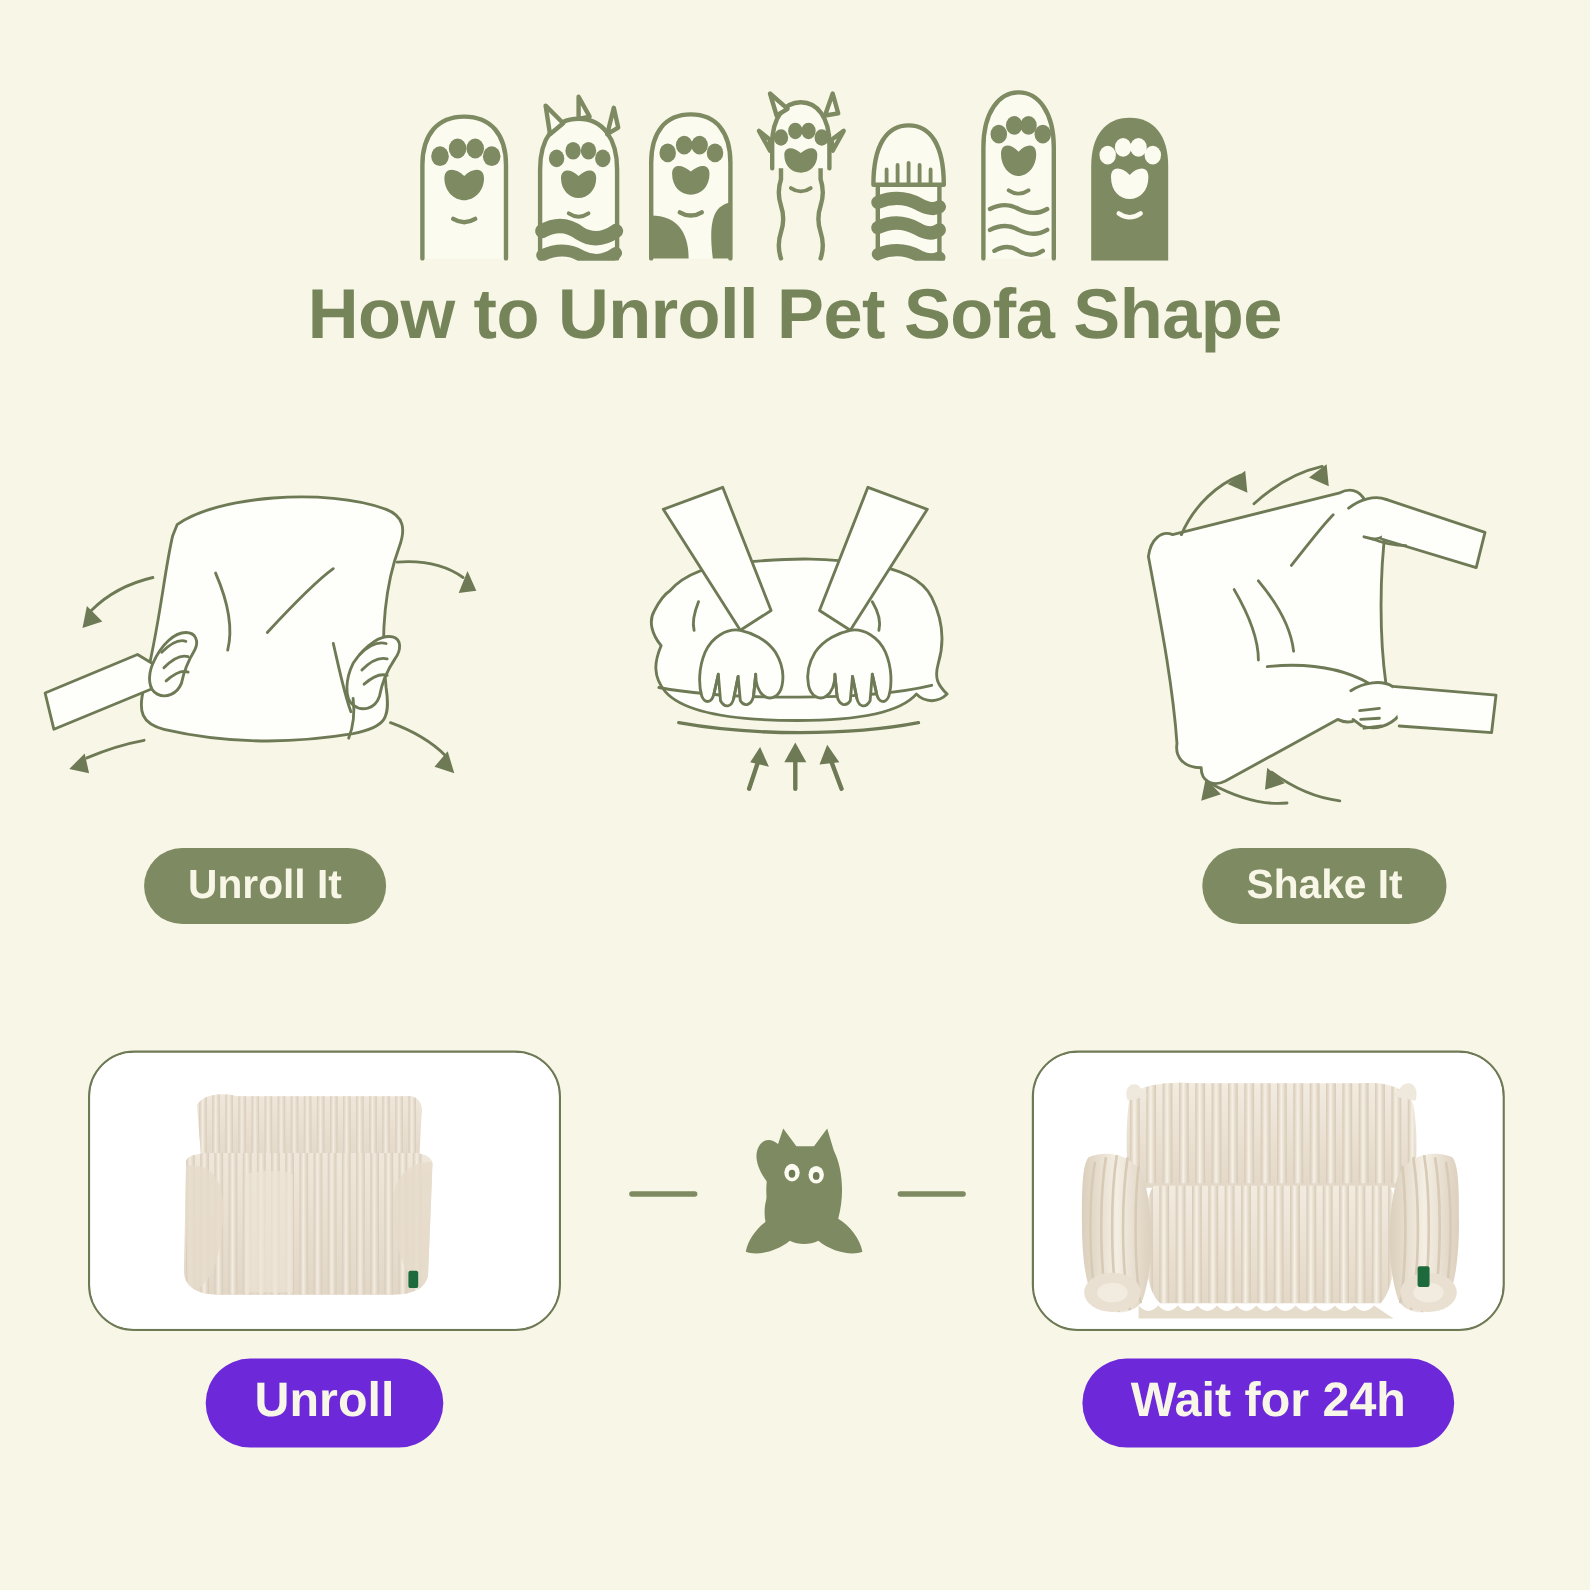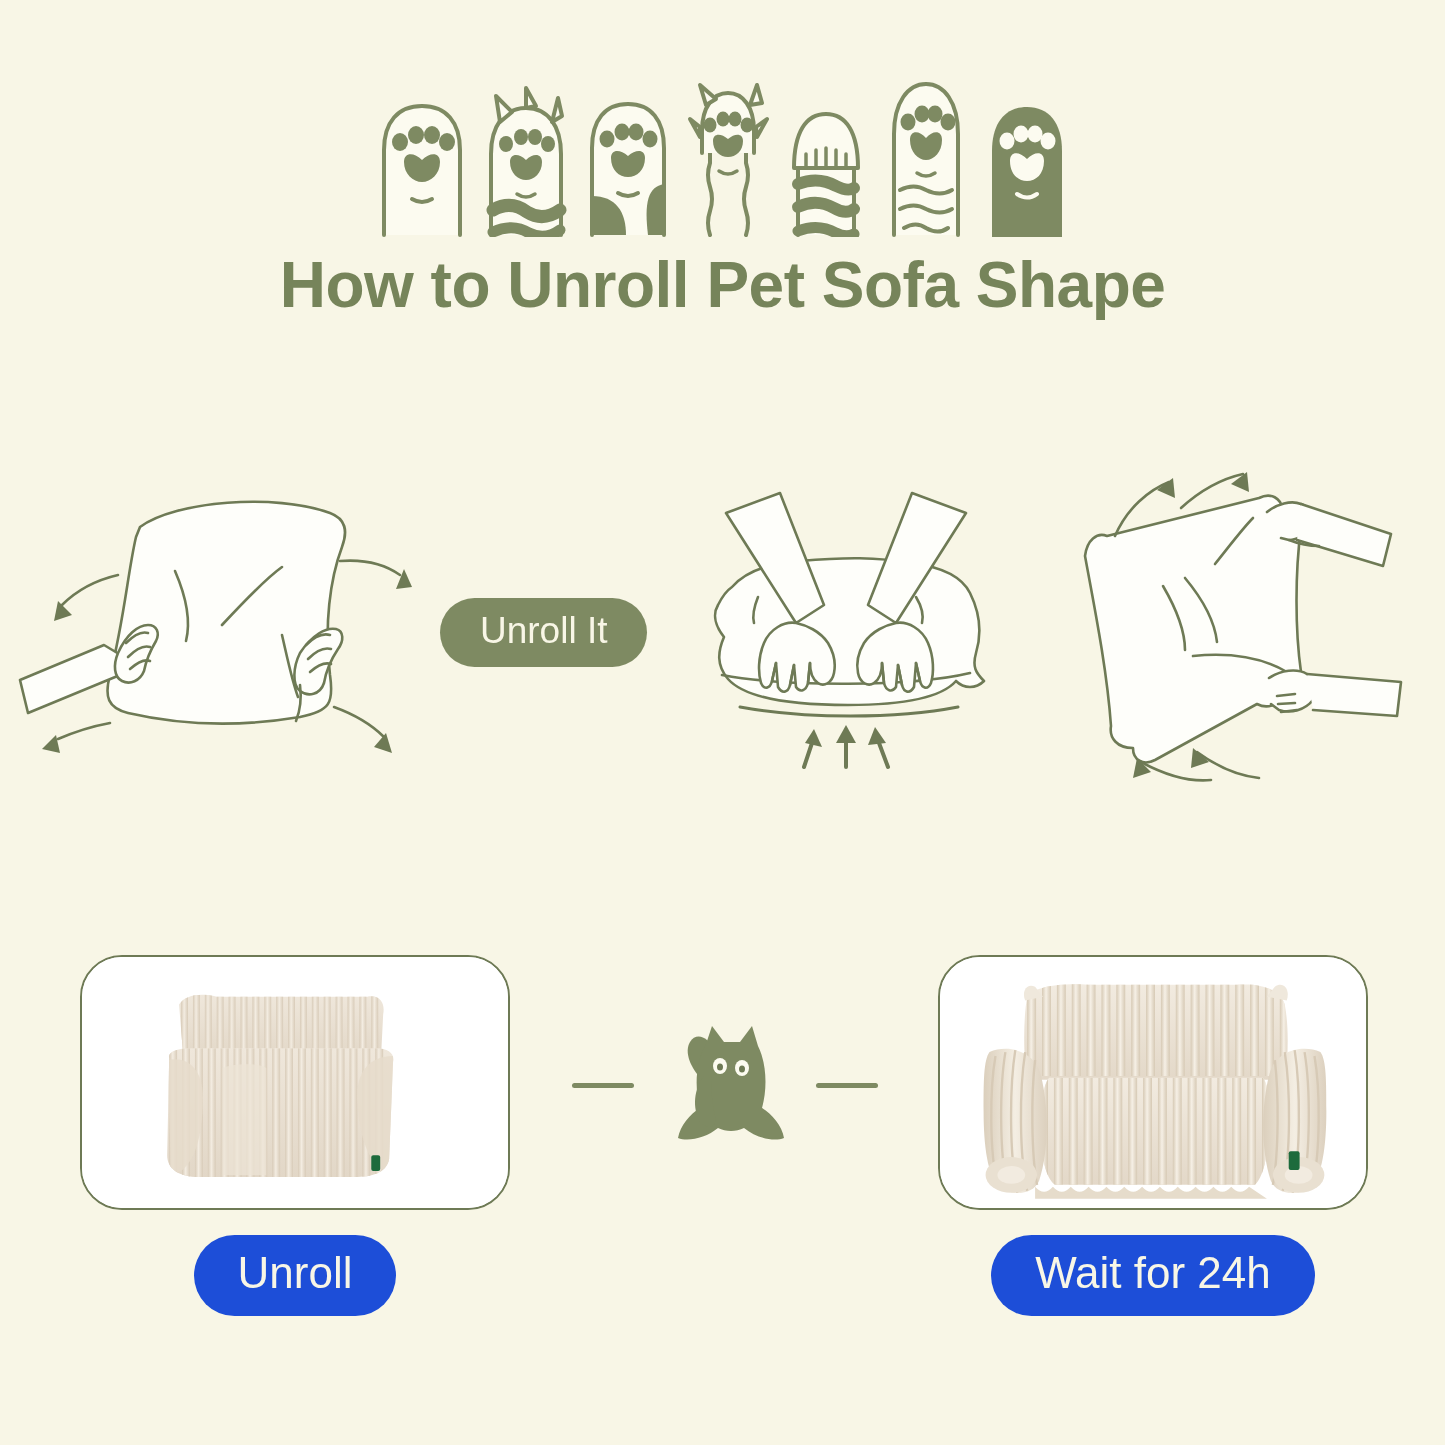"Unroll It" .step { flex-direction: row -> column; font-weight: none -> bold; justify-content: center -> space-between }
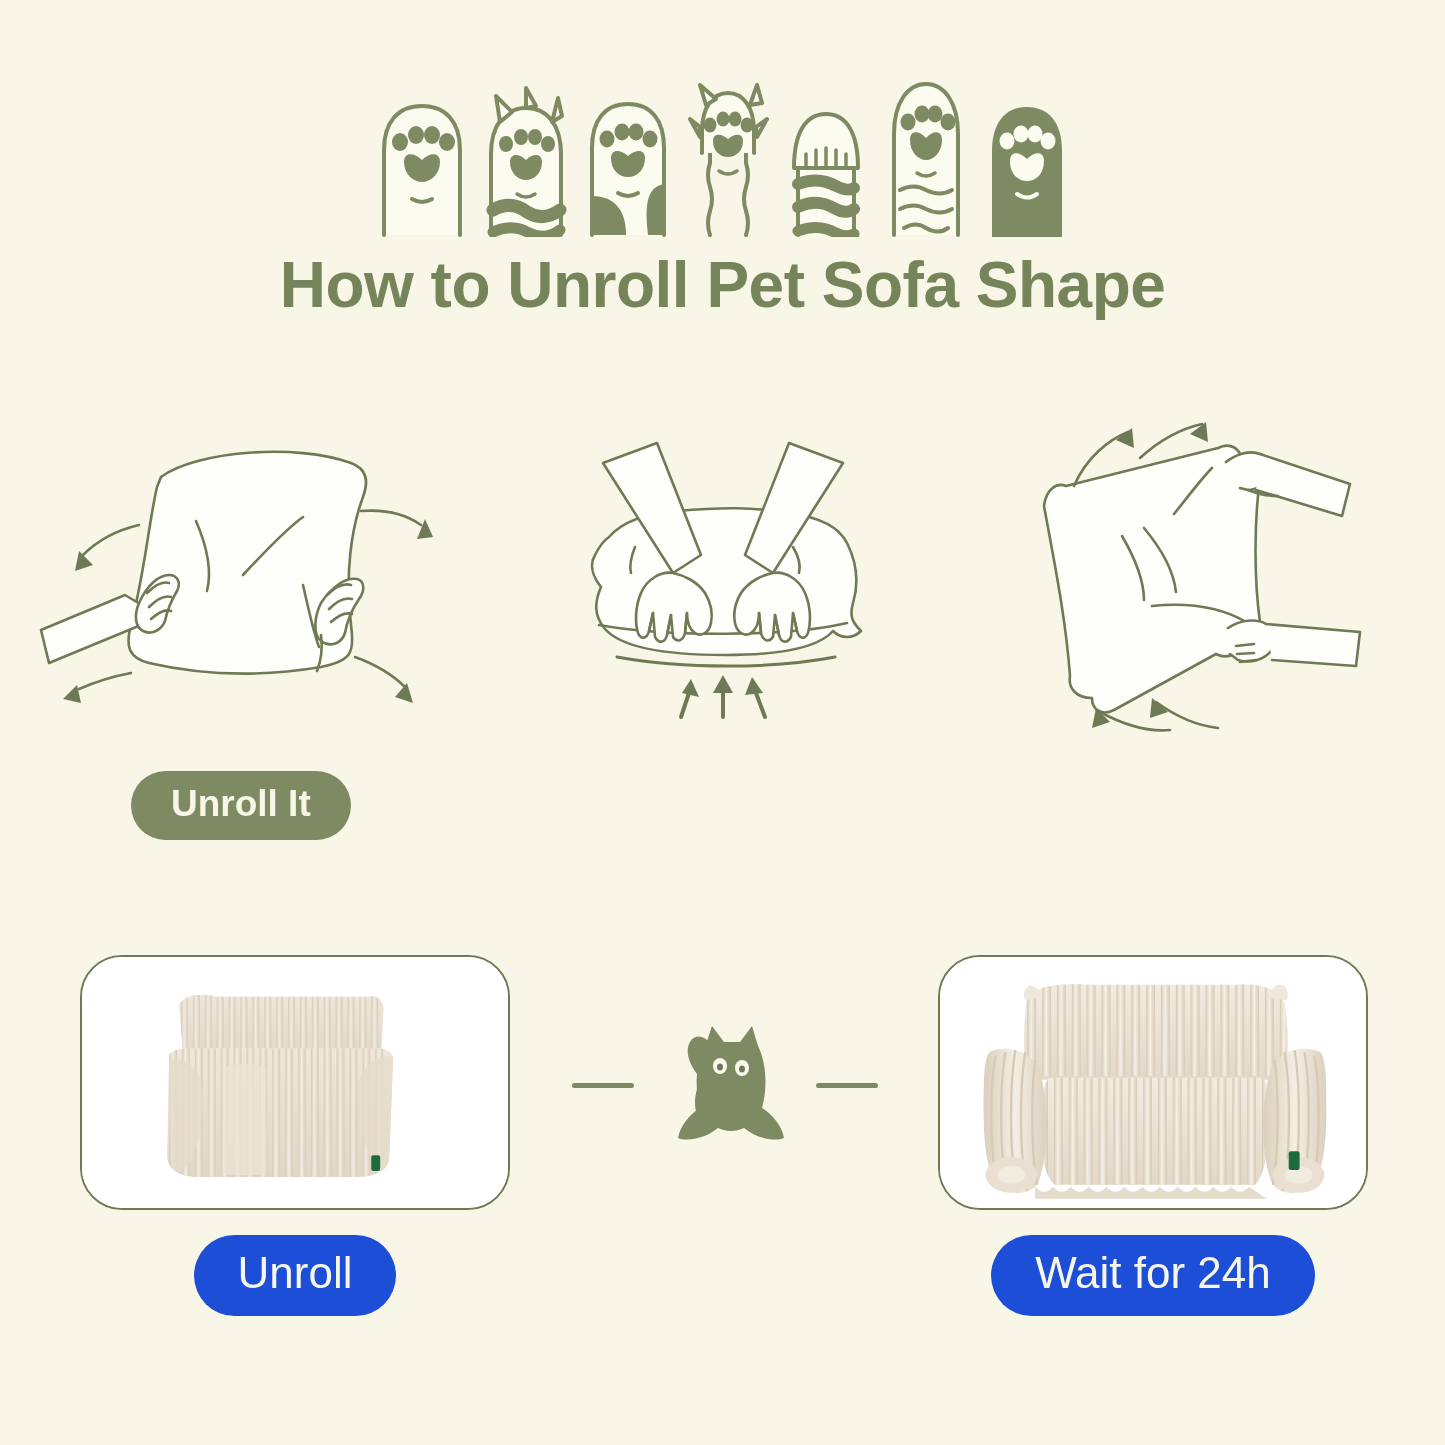"Shake It" div.pill { html: none -> <div>Shake It</div> }
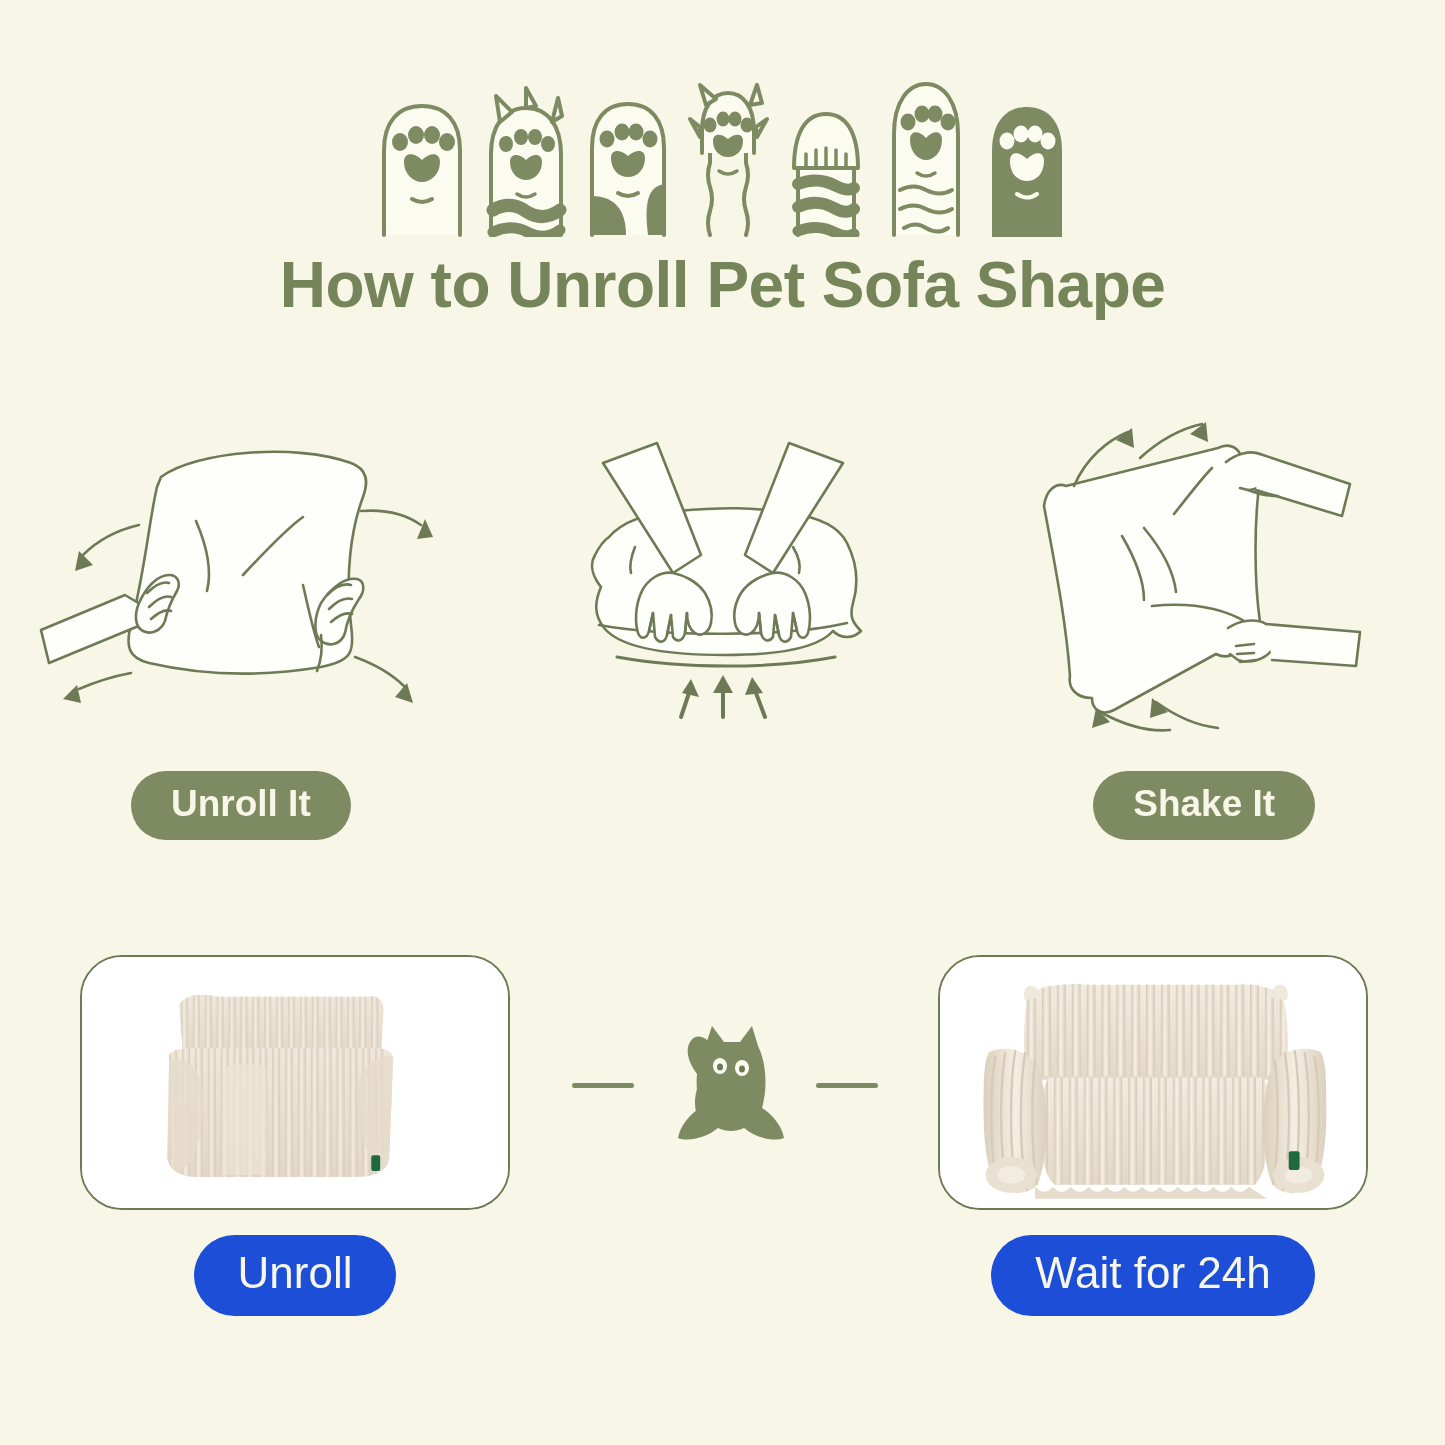"Unroll" .pill-lg { background: #1d4ed8 -> #6d28d9; font-weight: none -> bold }
